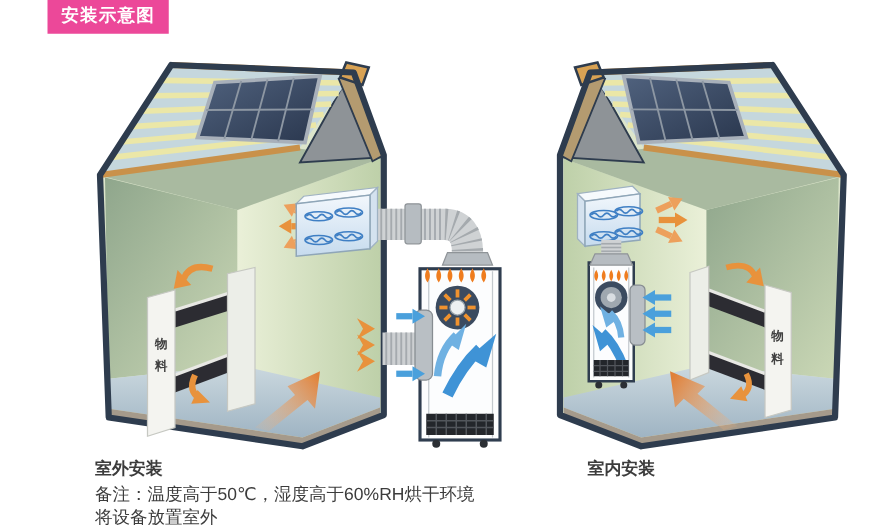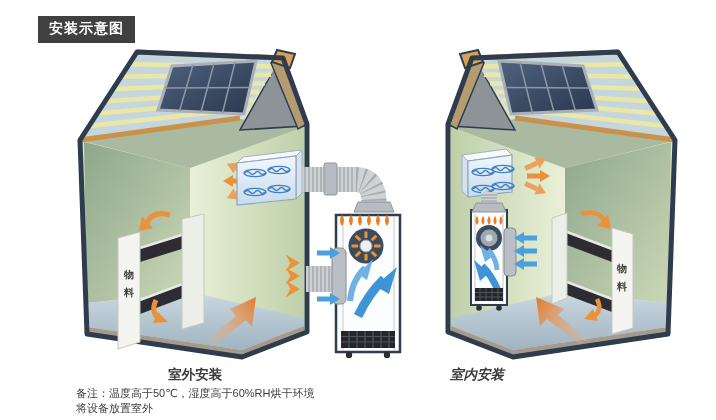"安装示意图" .badge { background: #404040 -> #ec4899; top: 16px -> 0 }
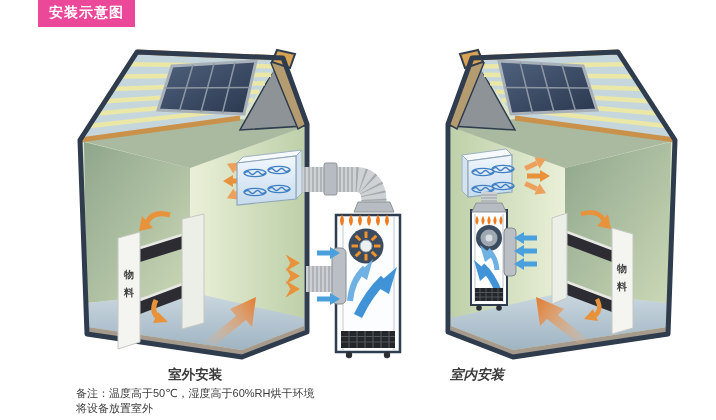"室外安装" .caption .cap-title { text-align: center -> none }
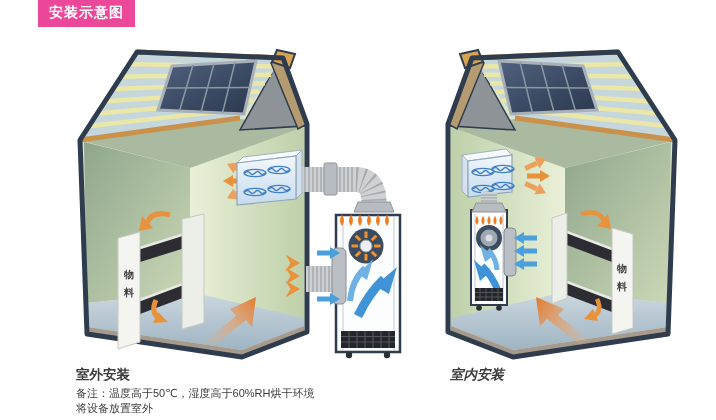"室内安装" .caption.right { font-style: italic -> none; left: 450px -> 470px }
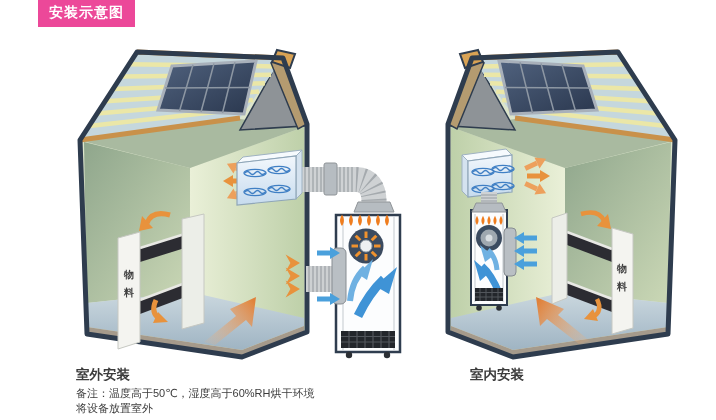"备注：温度高于50℃，湿度高于60%RH烘干环境" .caption .cap-note { font-size: 11px -> 14px }
